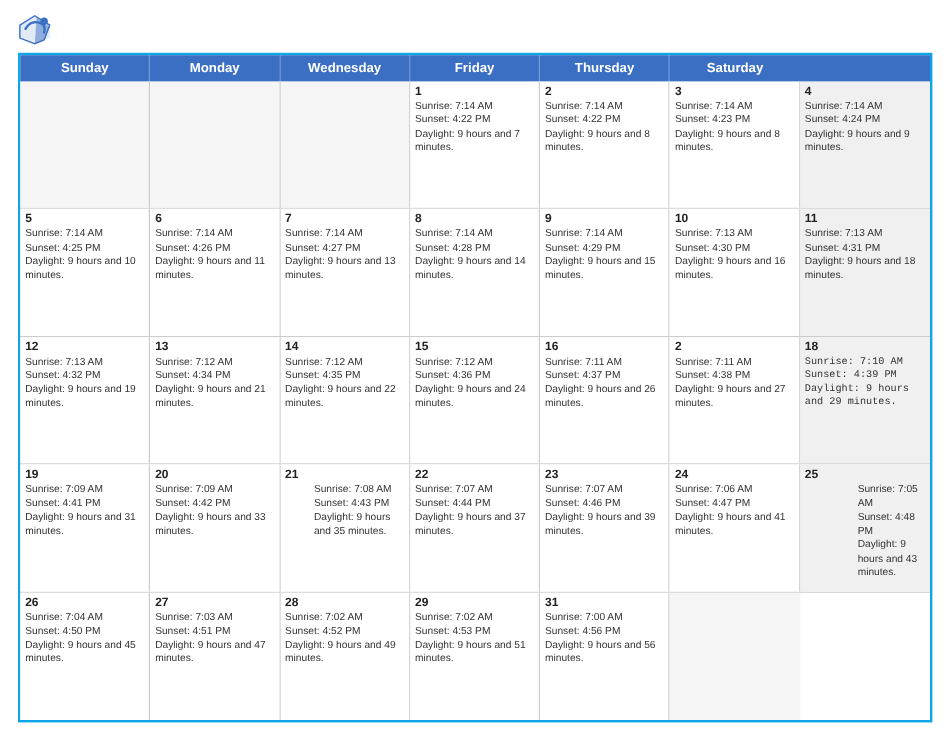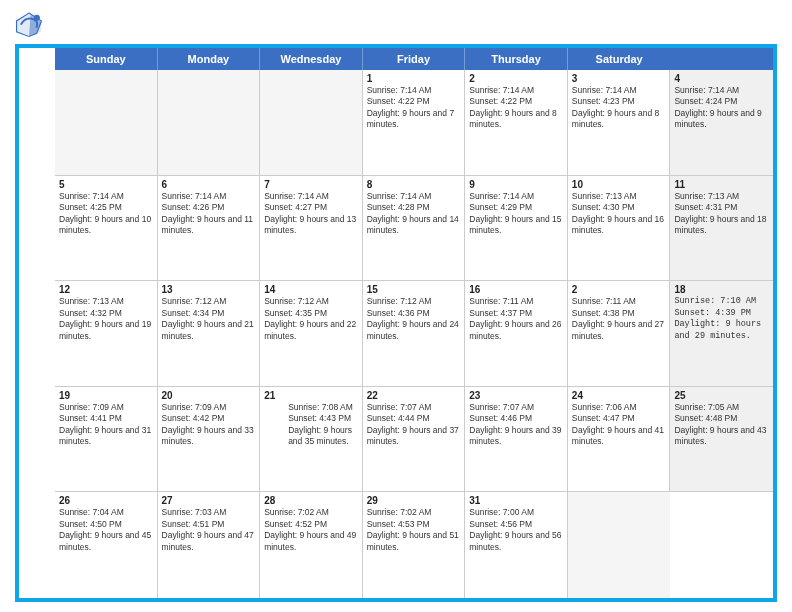"Sunday" .calendar { border: 4px solid #0ea5e9 -> 2px solid #0ea5e9; padding-left: 36px -> none }
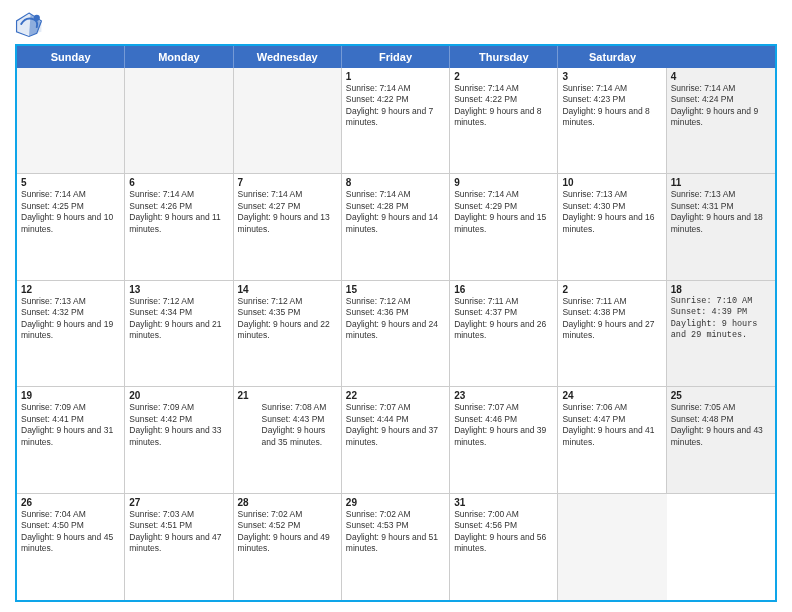"Sunrise: 7:05 AM" div.cell-text { margin-left: none -> 44px }
